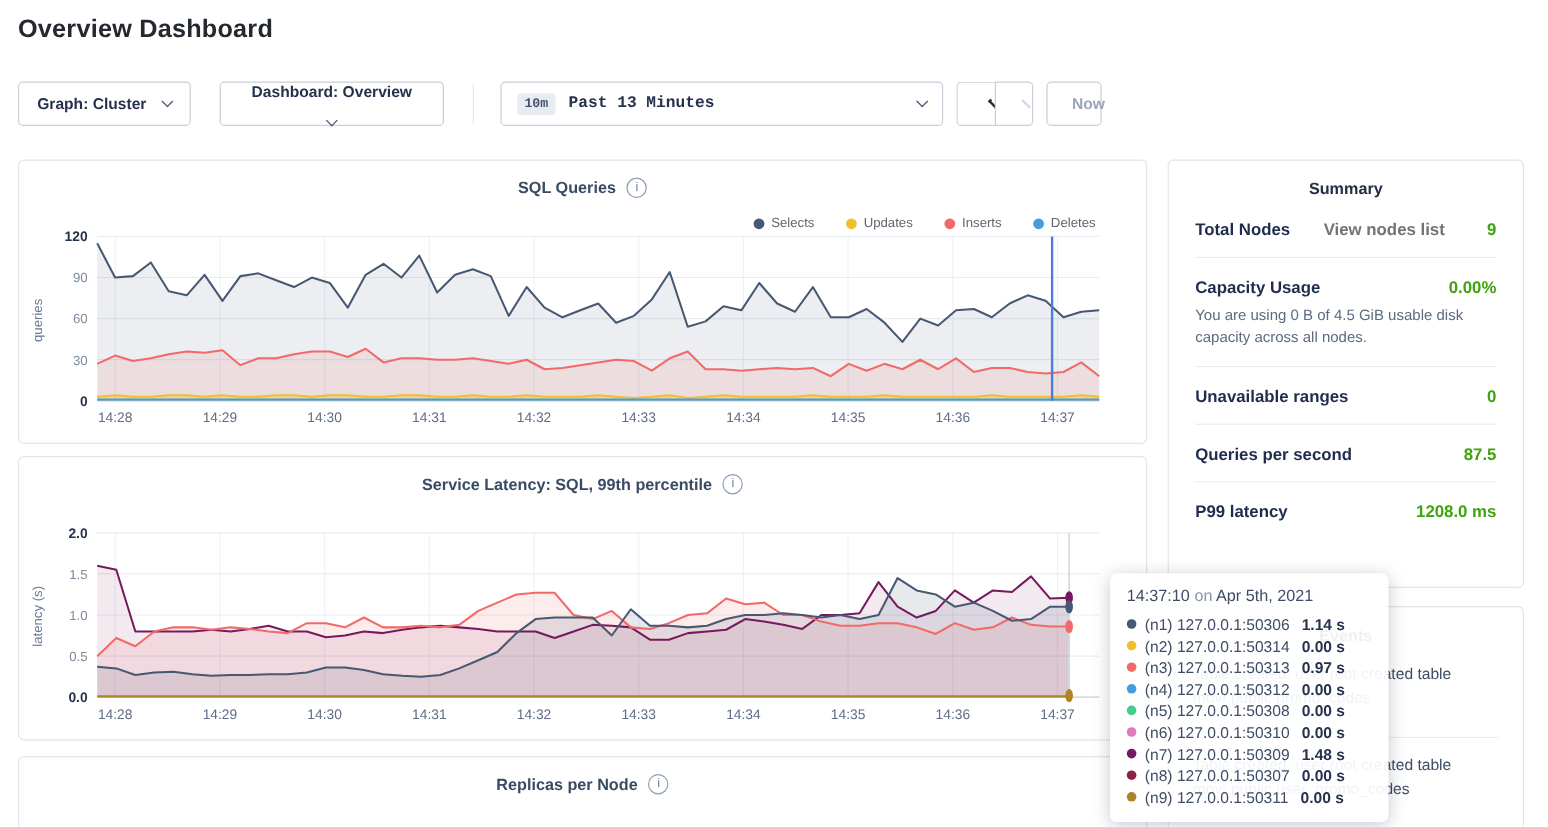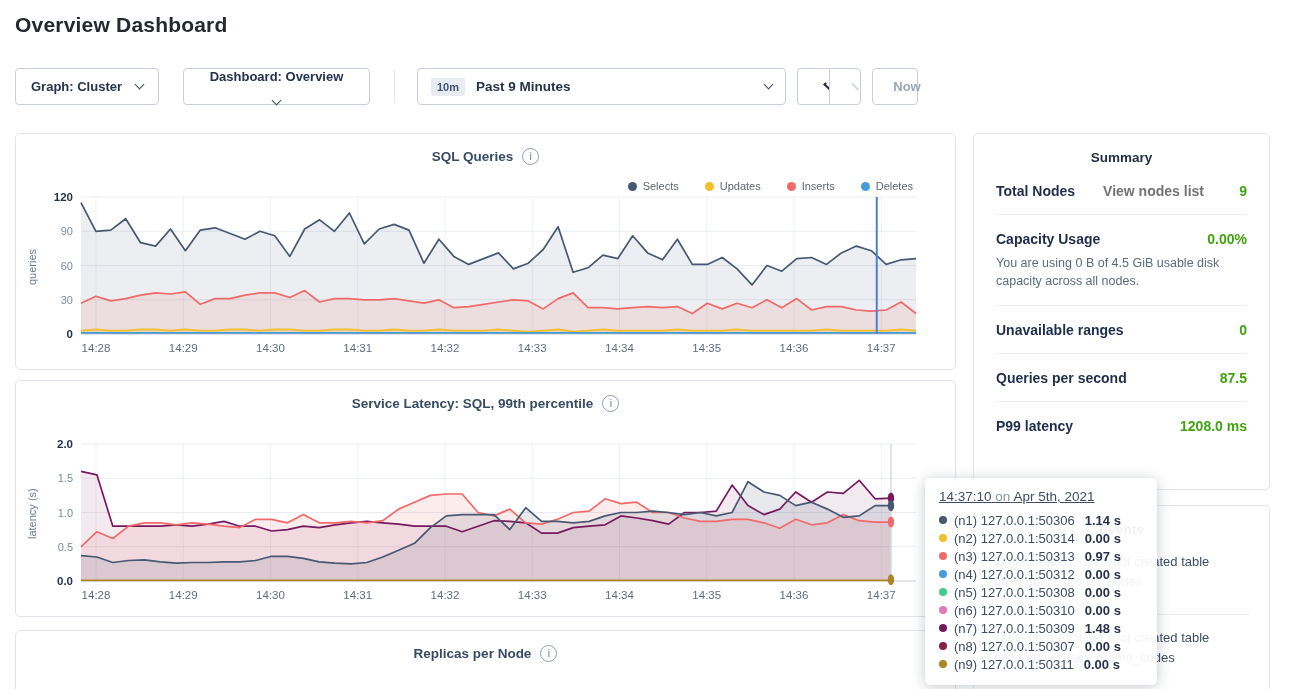"10m" #timebox { font-family: none -> Liberation Mono, monospace }
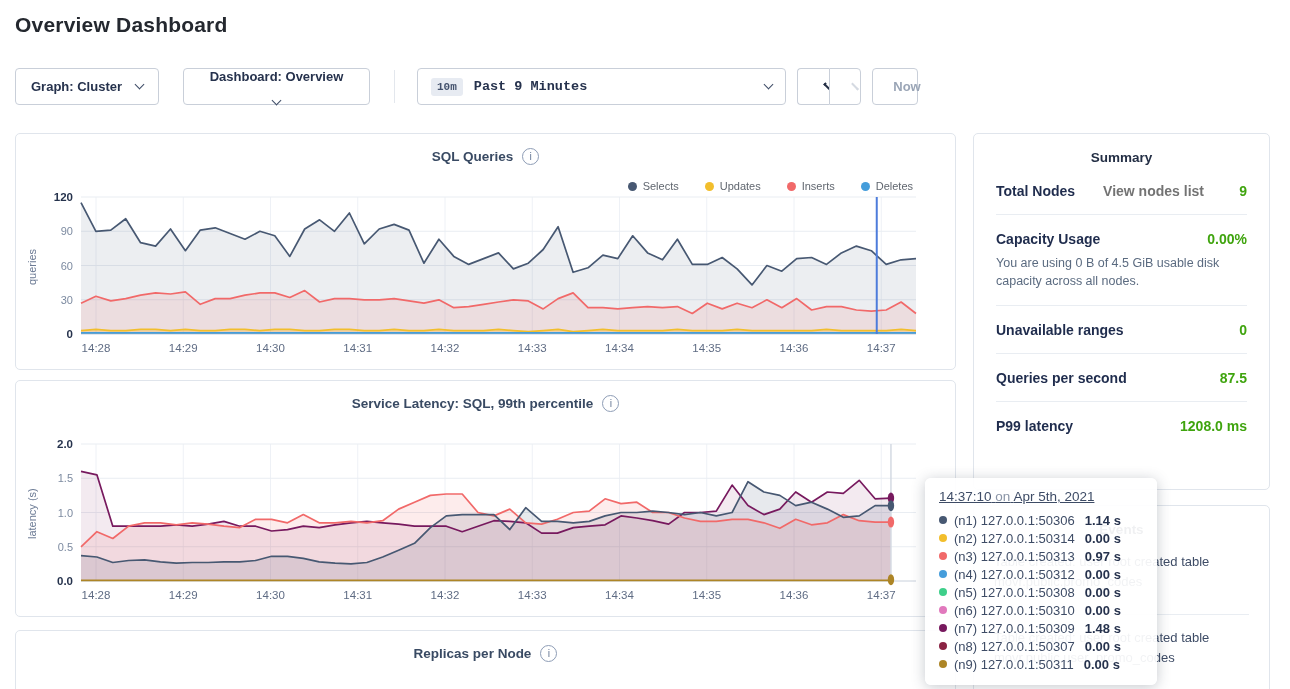"Past 9 Minutes" span.time-value { text: 9 -> 13 }
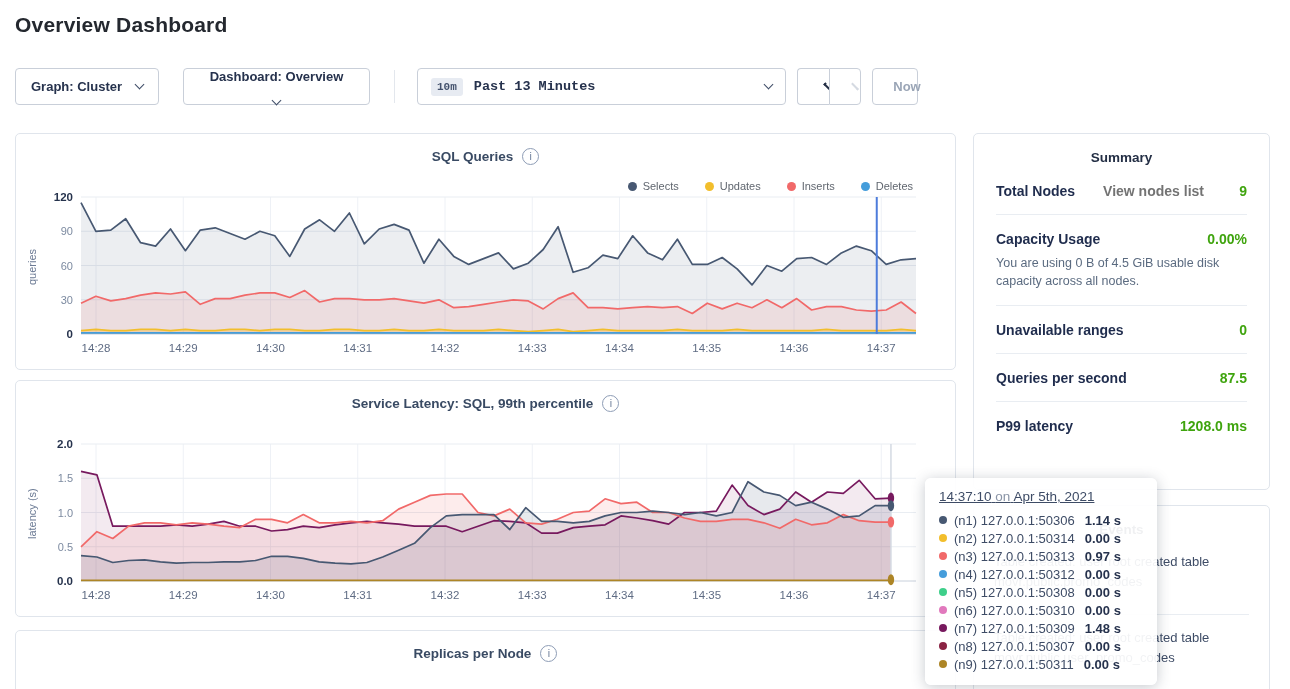"14:37:10 on Apr 5th, 2021" .tt-head { text-decoration: underline -> none }
